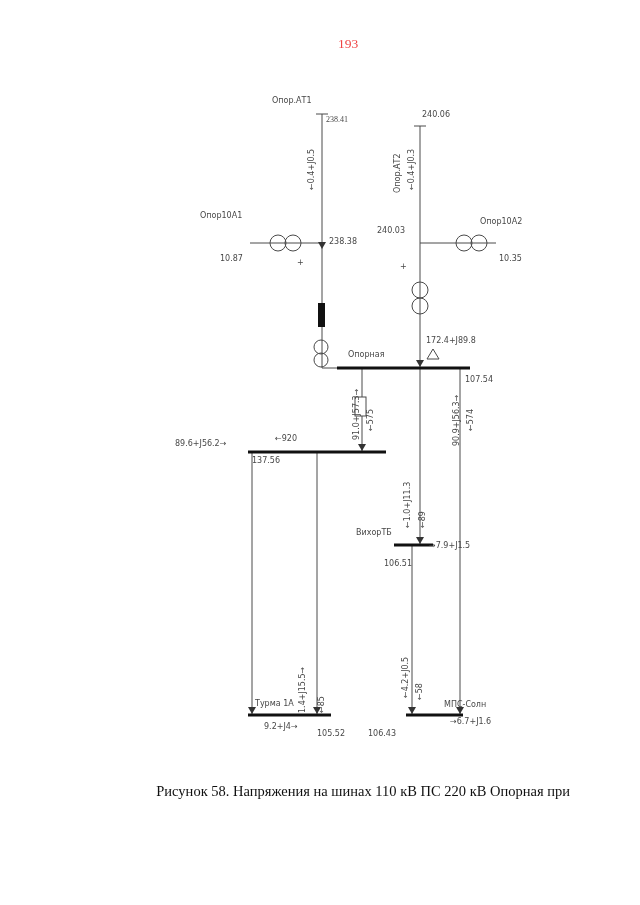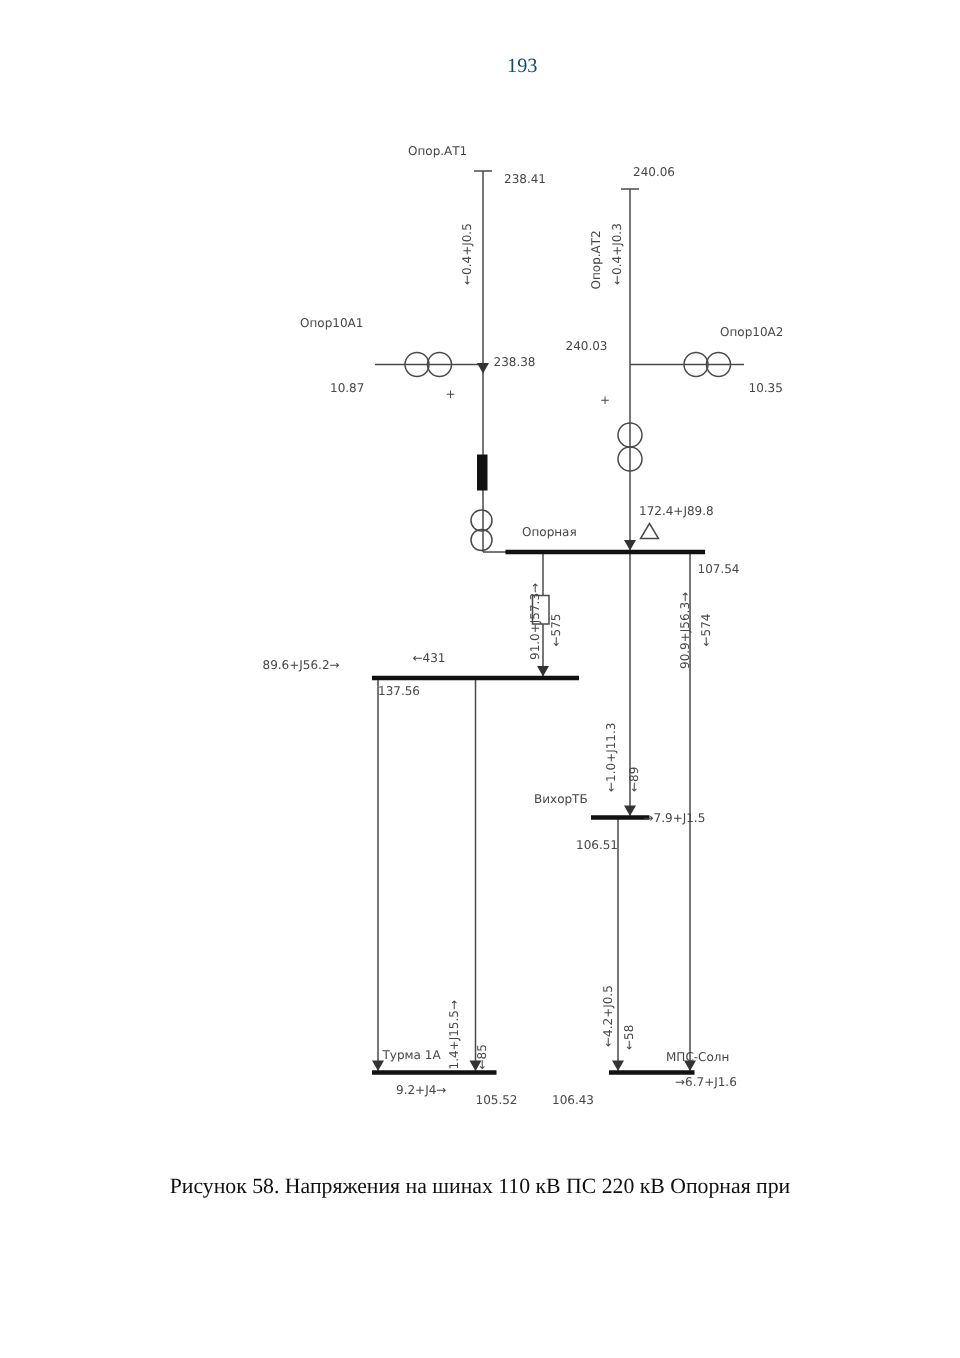"193" .page-number { color: #0c4a6e -> #ef4444 }
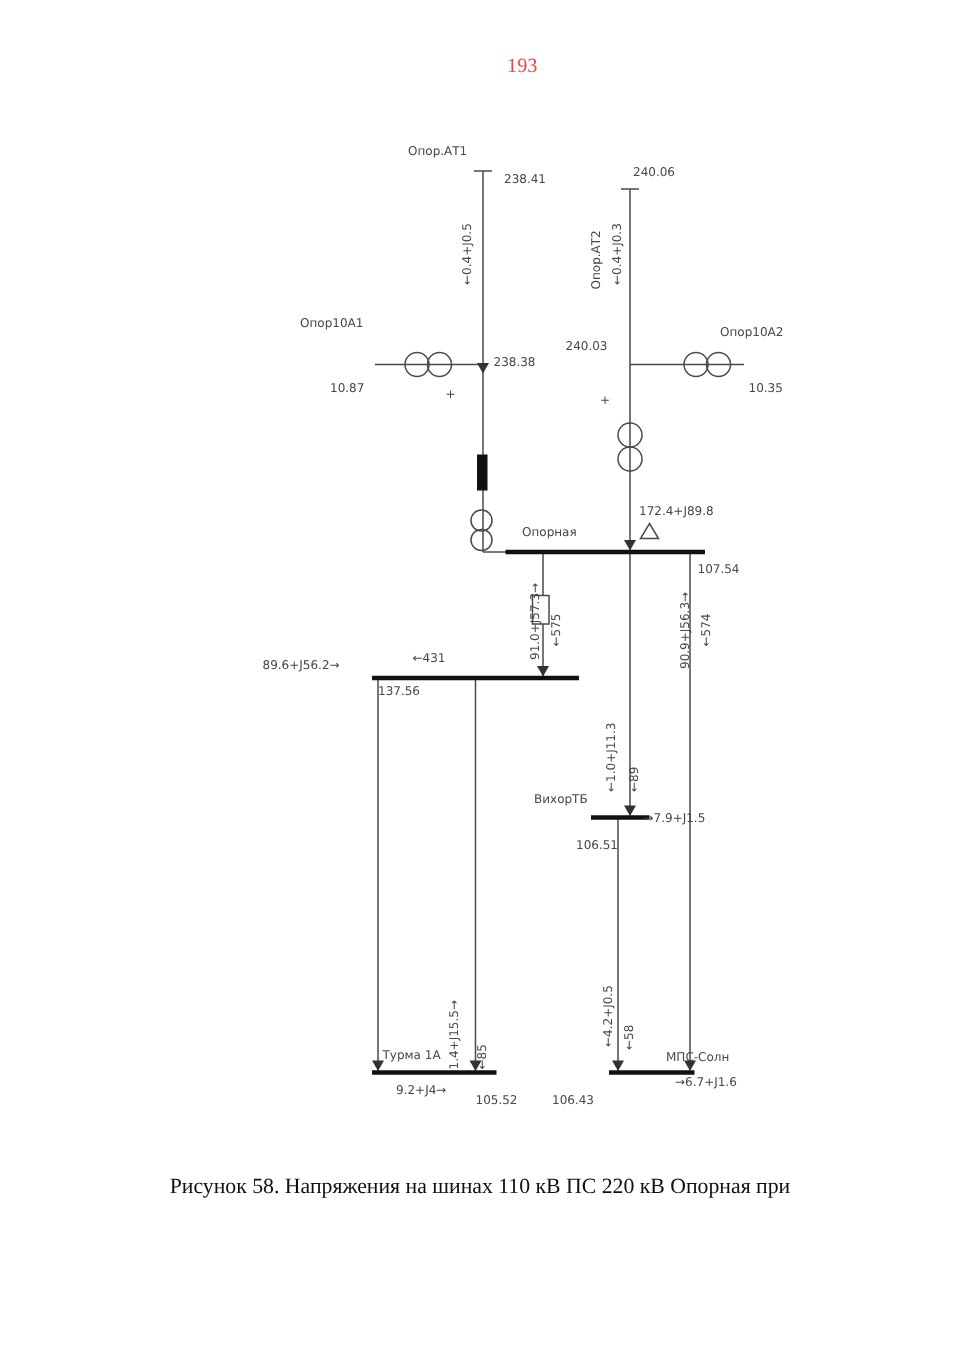"238.41" div.dlabel { font-family: none -> Liberation Serif, serif; left: 336px -> 326px }
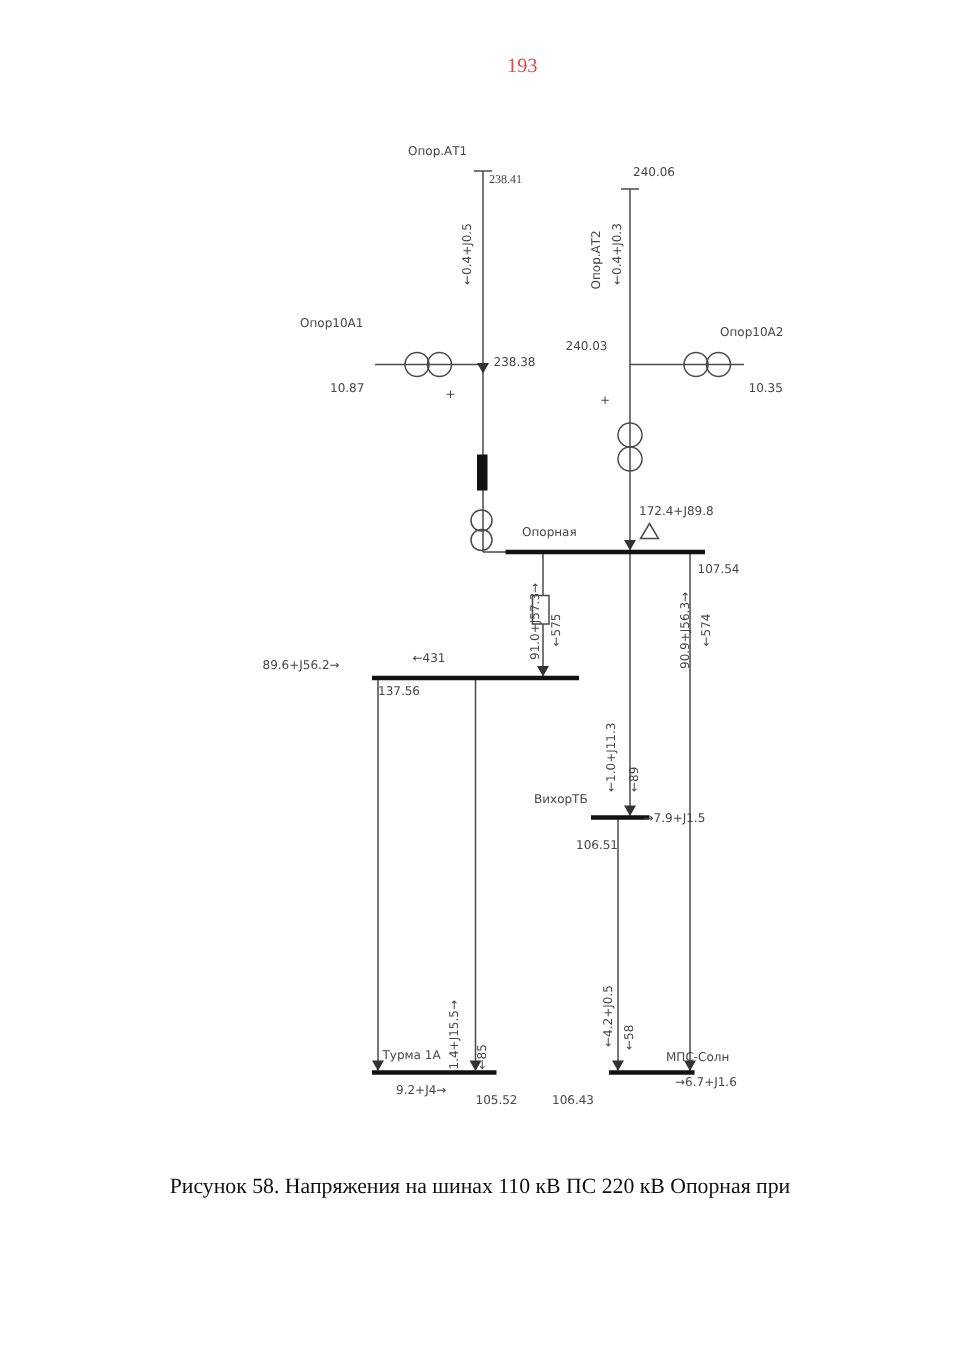"←431" div.dlabel { text: 431 -> 920 }
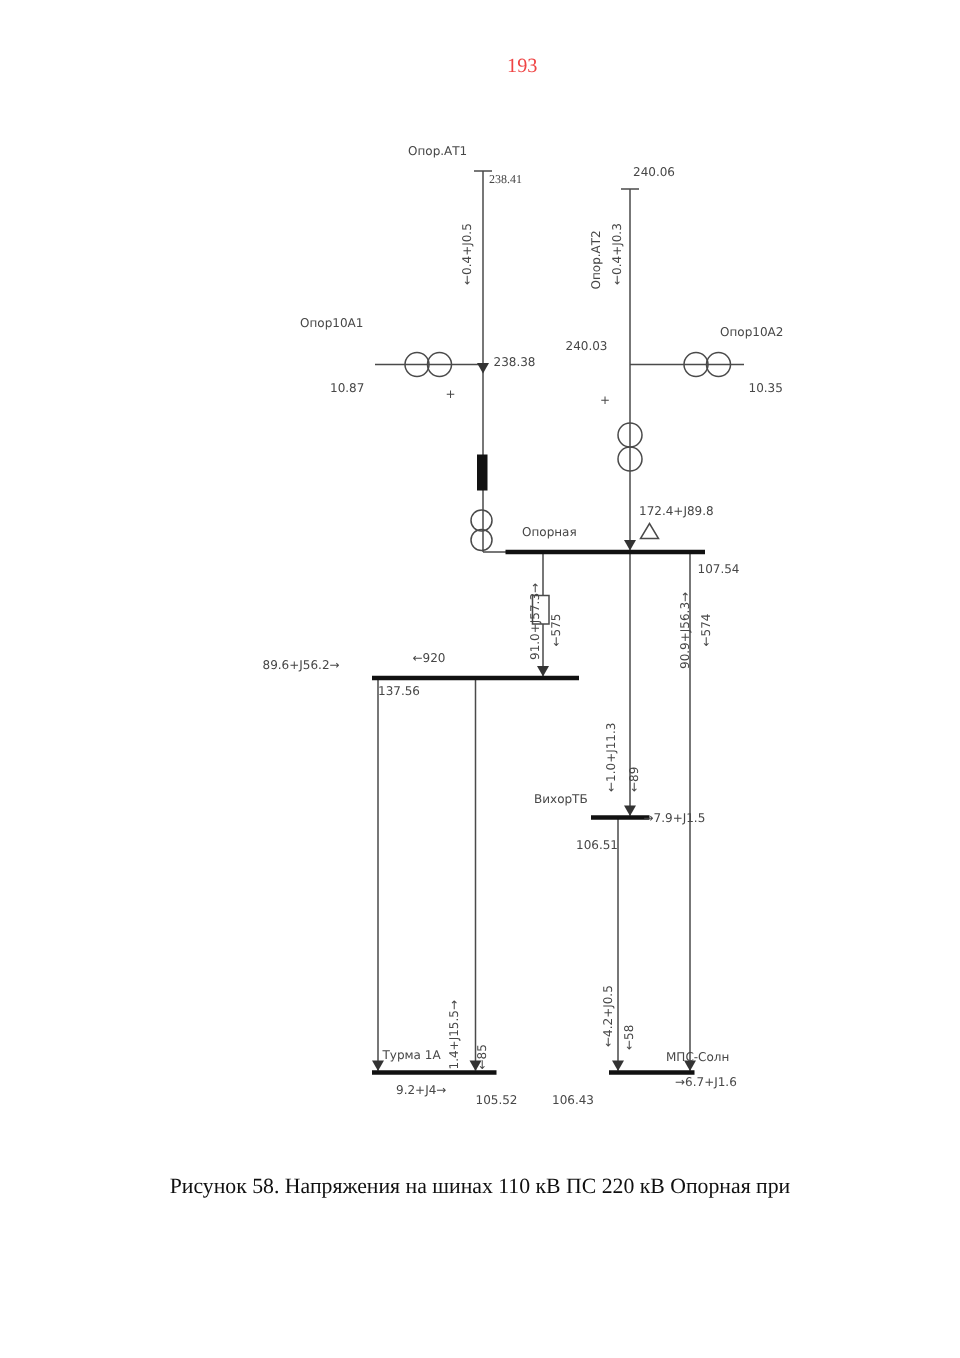"Рисунок 58. Напряжения на шинах" .caption span { text-align: none -> right }
